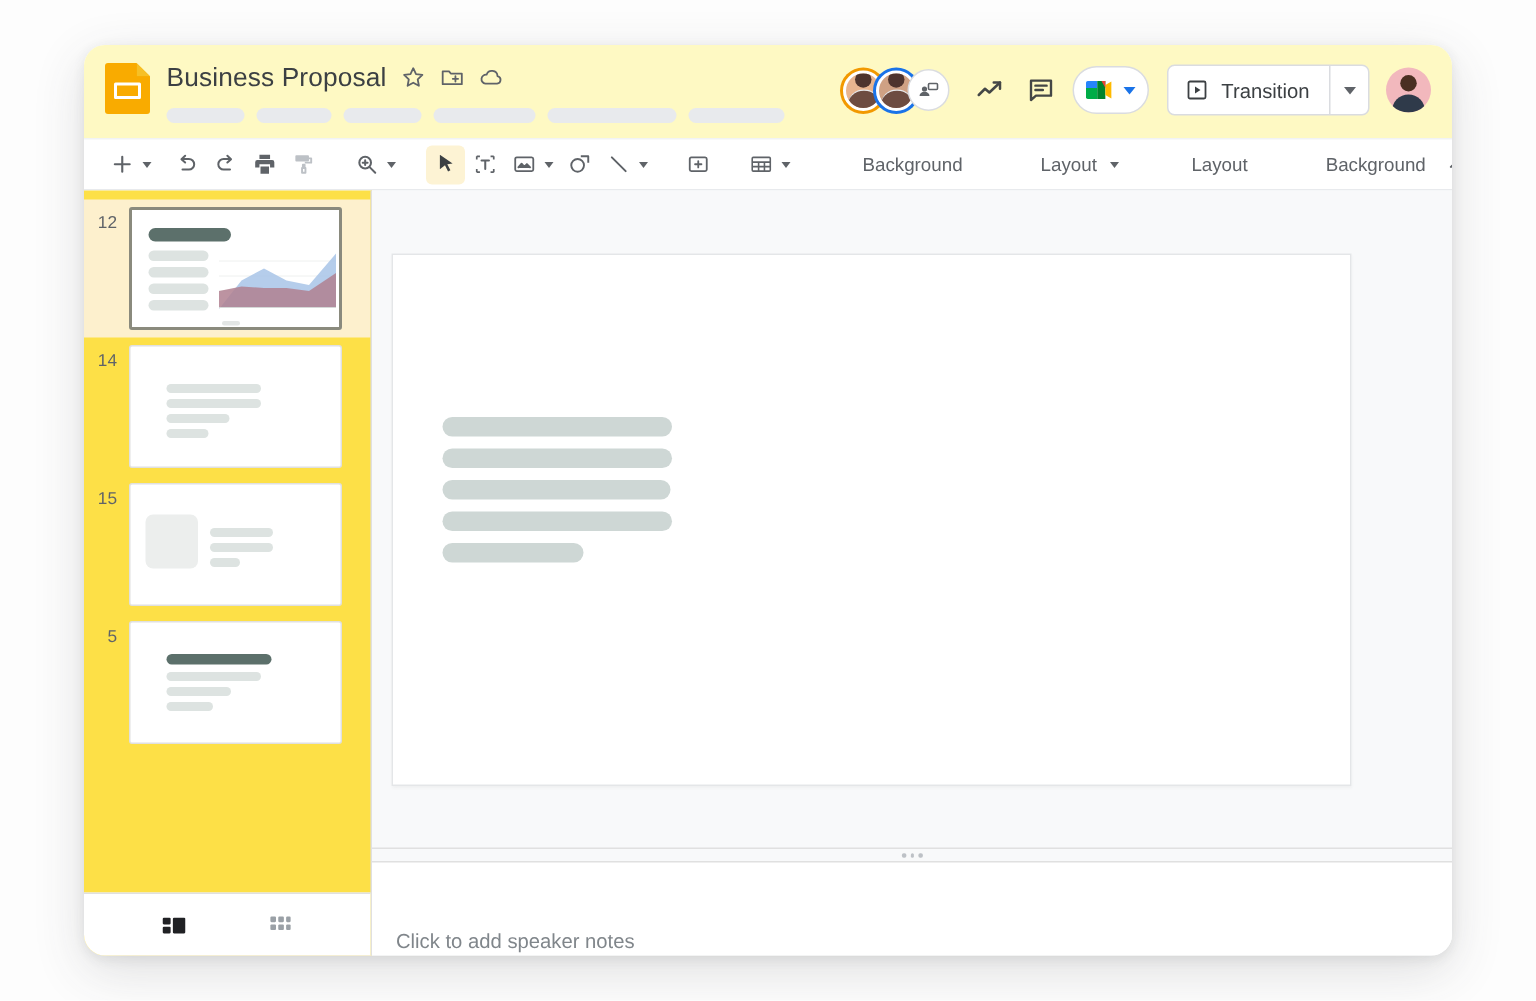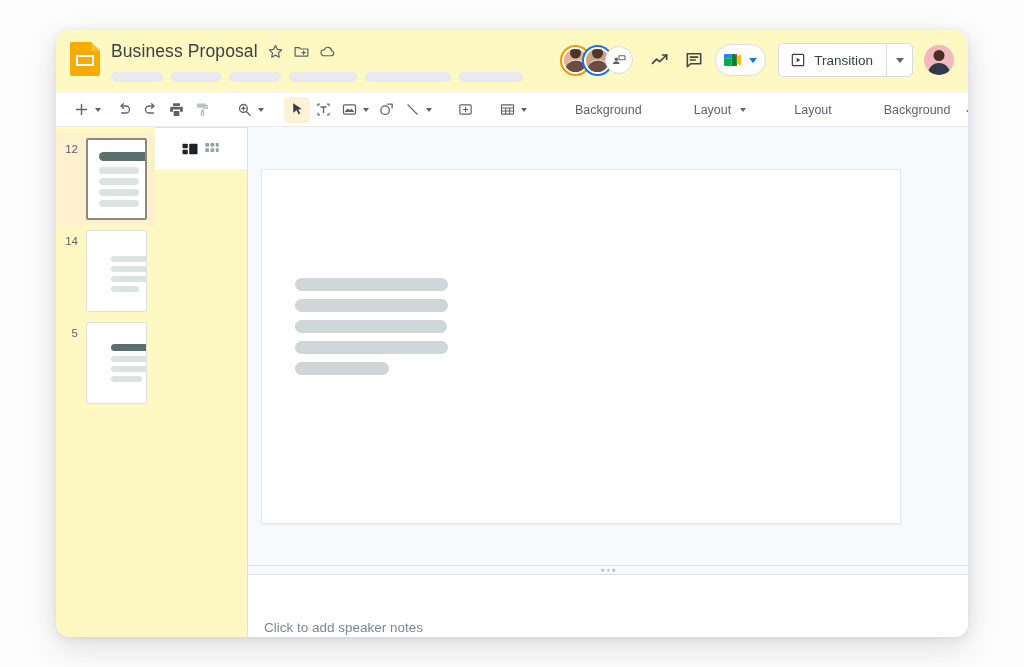"12" .filmstrip { background: #fef9c3 -> #fde047; flex-direction: row -> column }
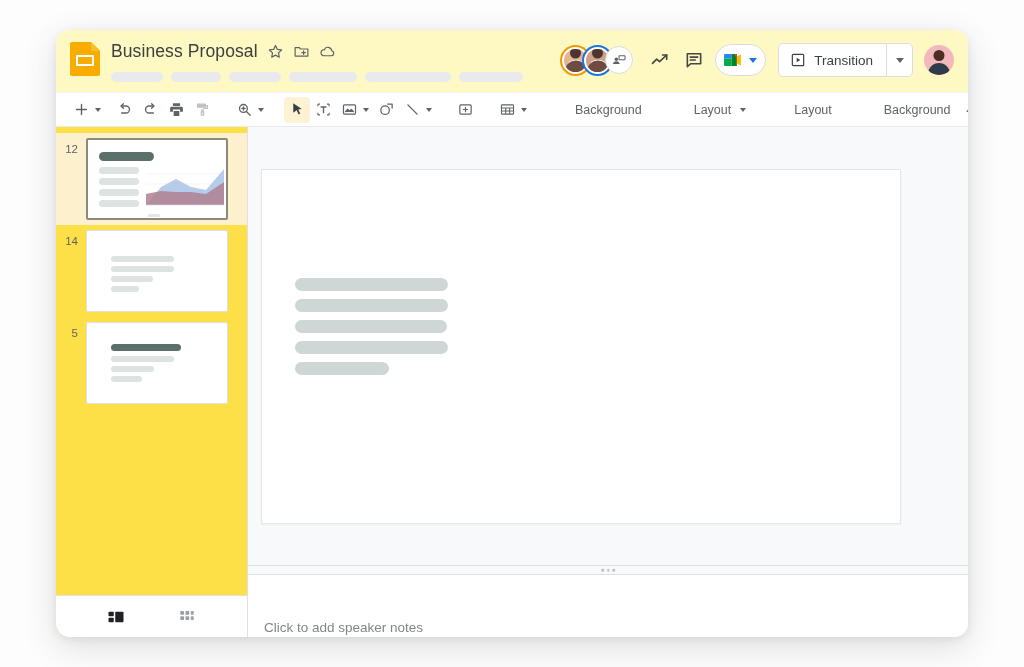"15" div.slide-row { html: none -> <div> <div>15</div> <div> <div></div> <div></div> <div></div> <div></div> </div> </div> }
